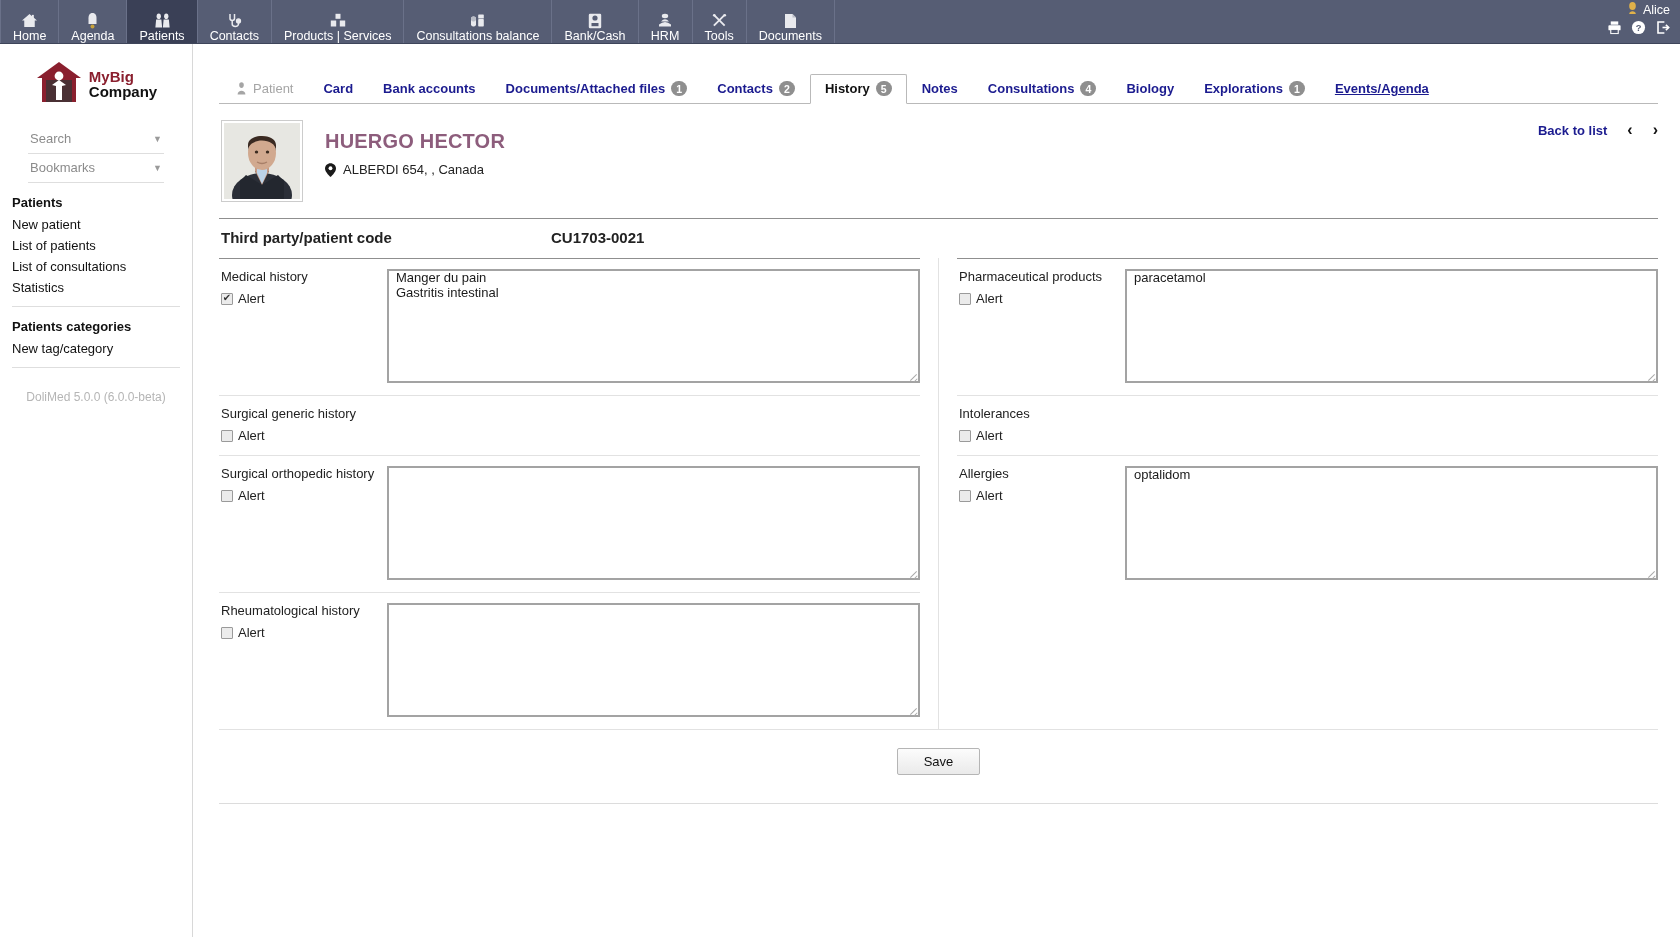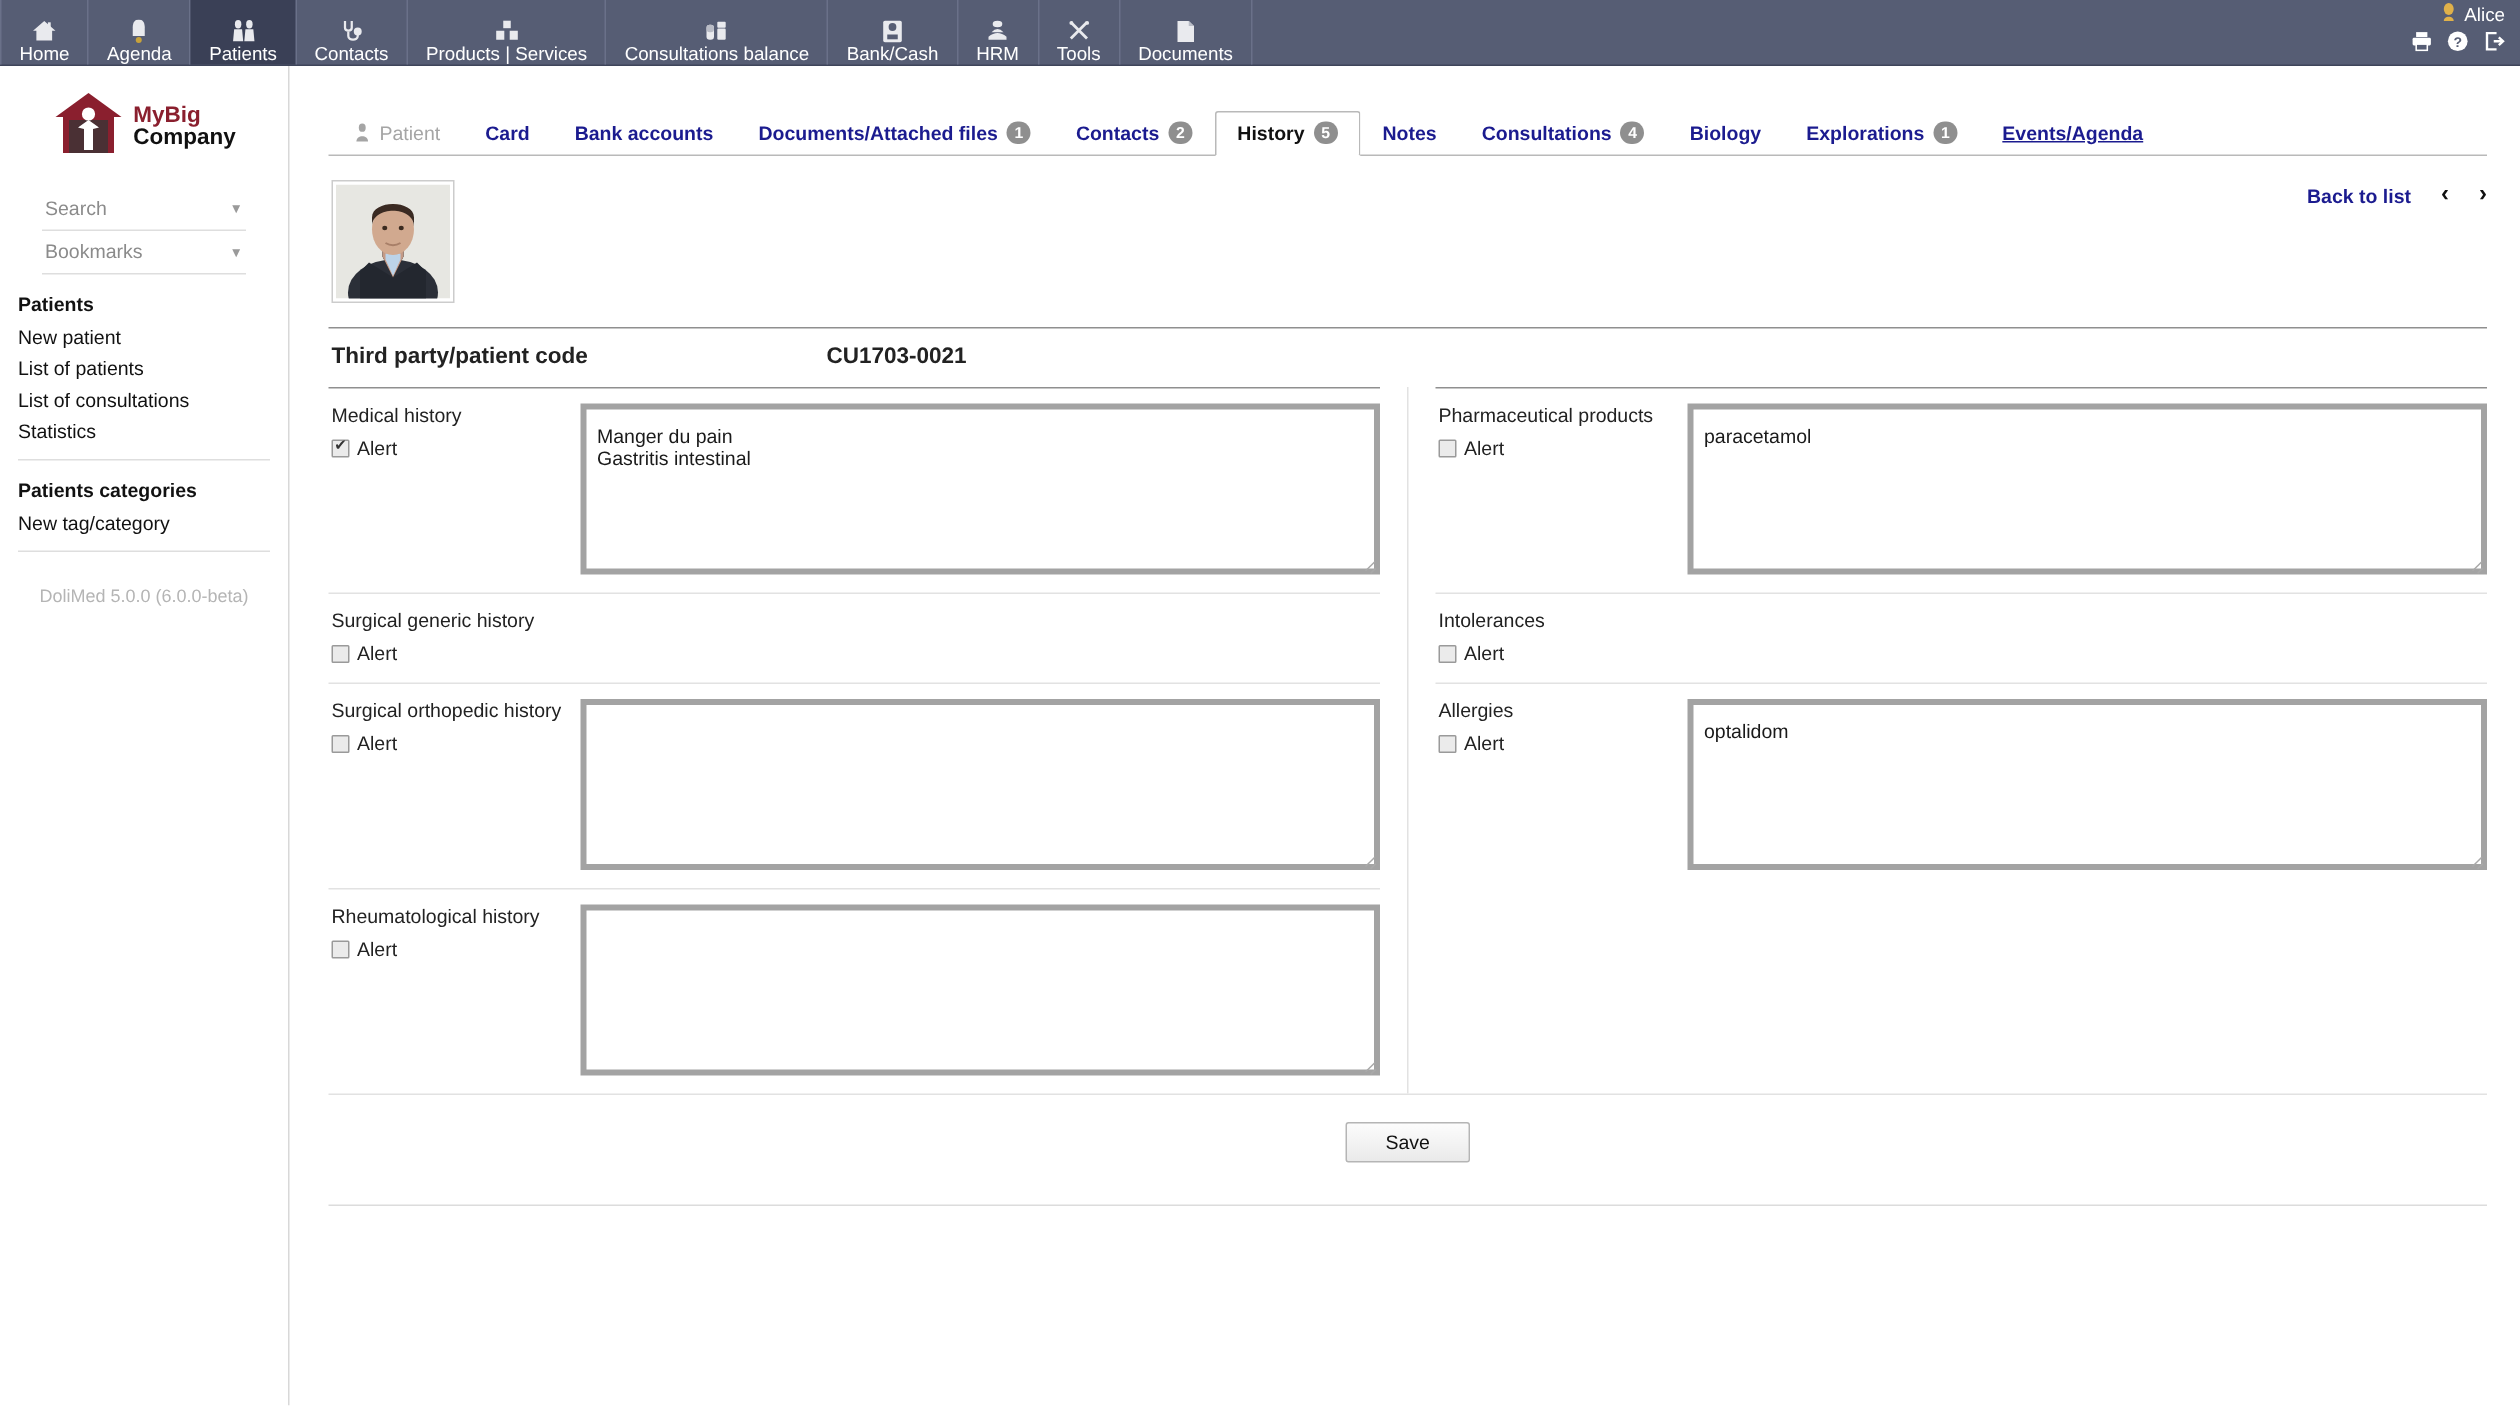"HUERGO HECTOR" div { html: none -> <div> <div>HUERGO HECTOR</div> <div> <span> <svg> <path></path> <circle></circle> </svg> </span> <span>ALBERDI 654, , Canada</span> </div> </div> }
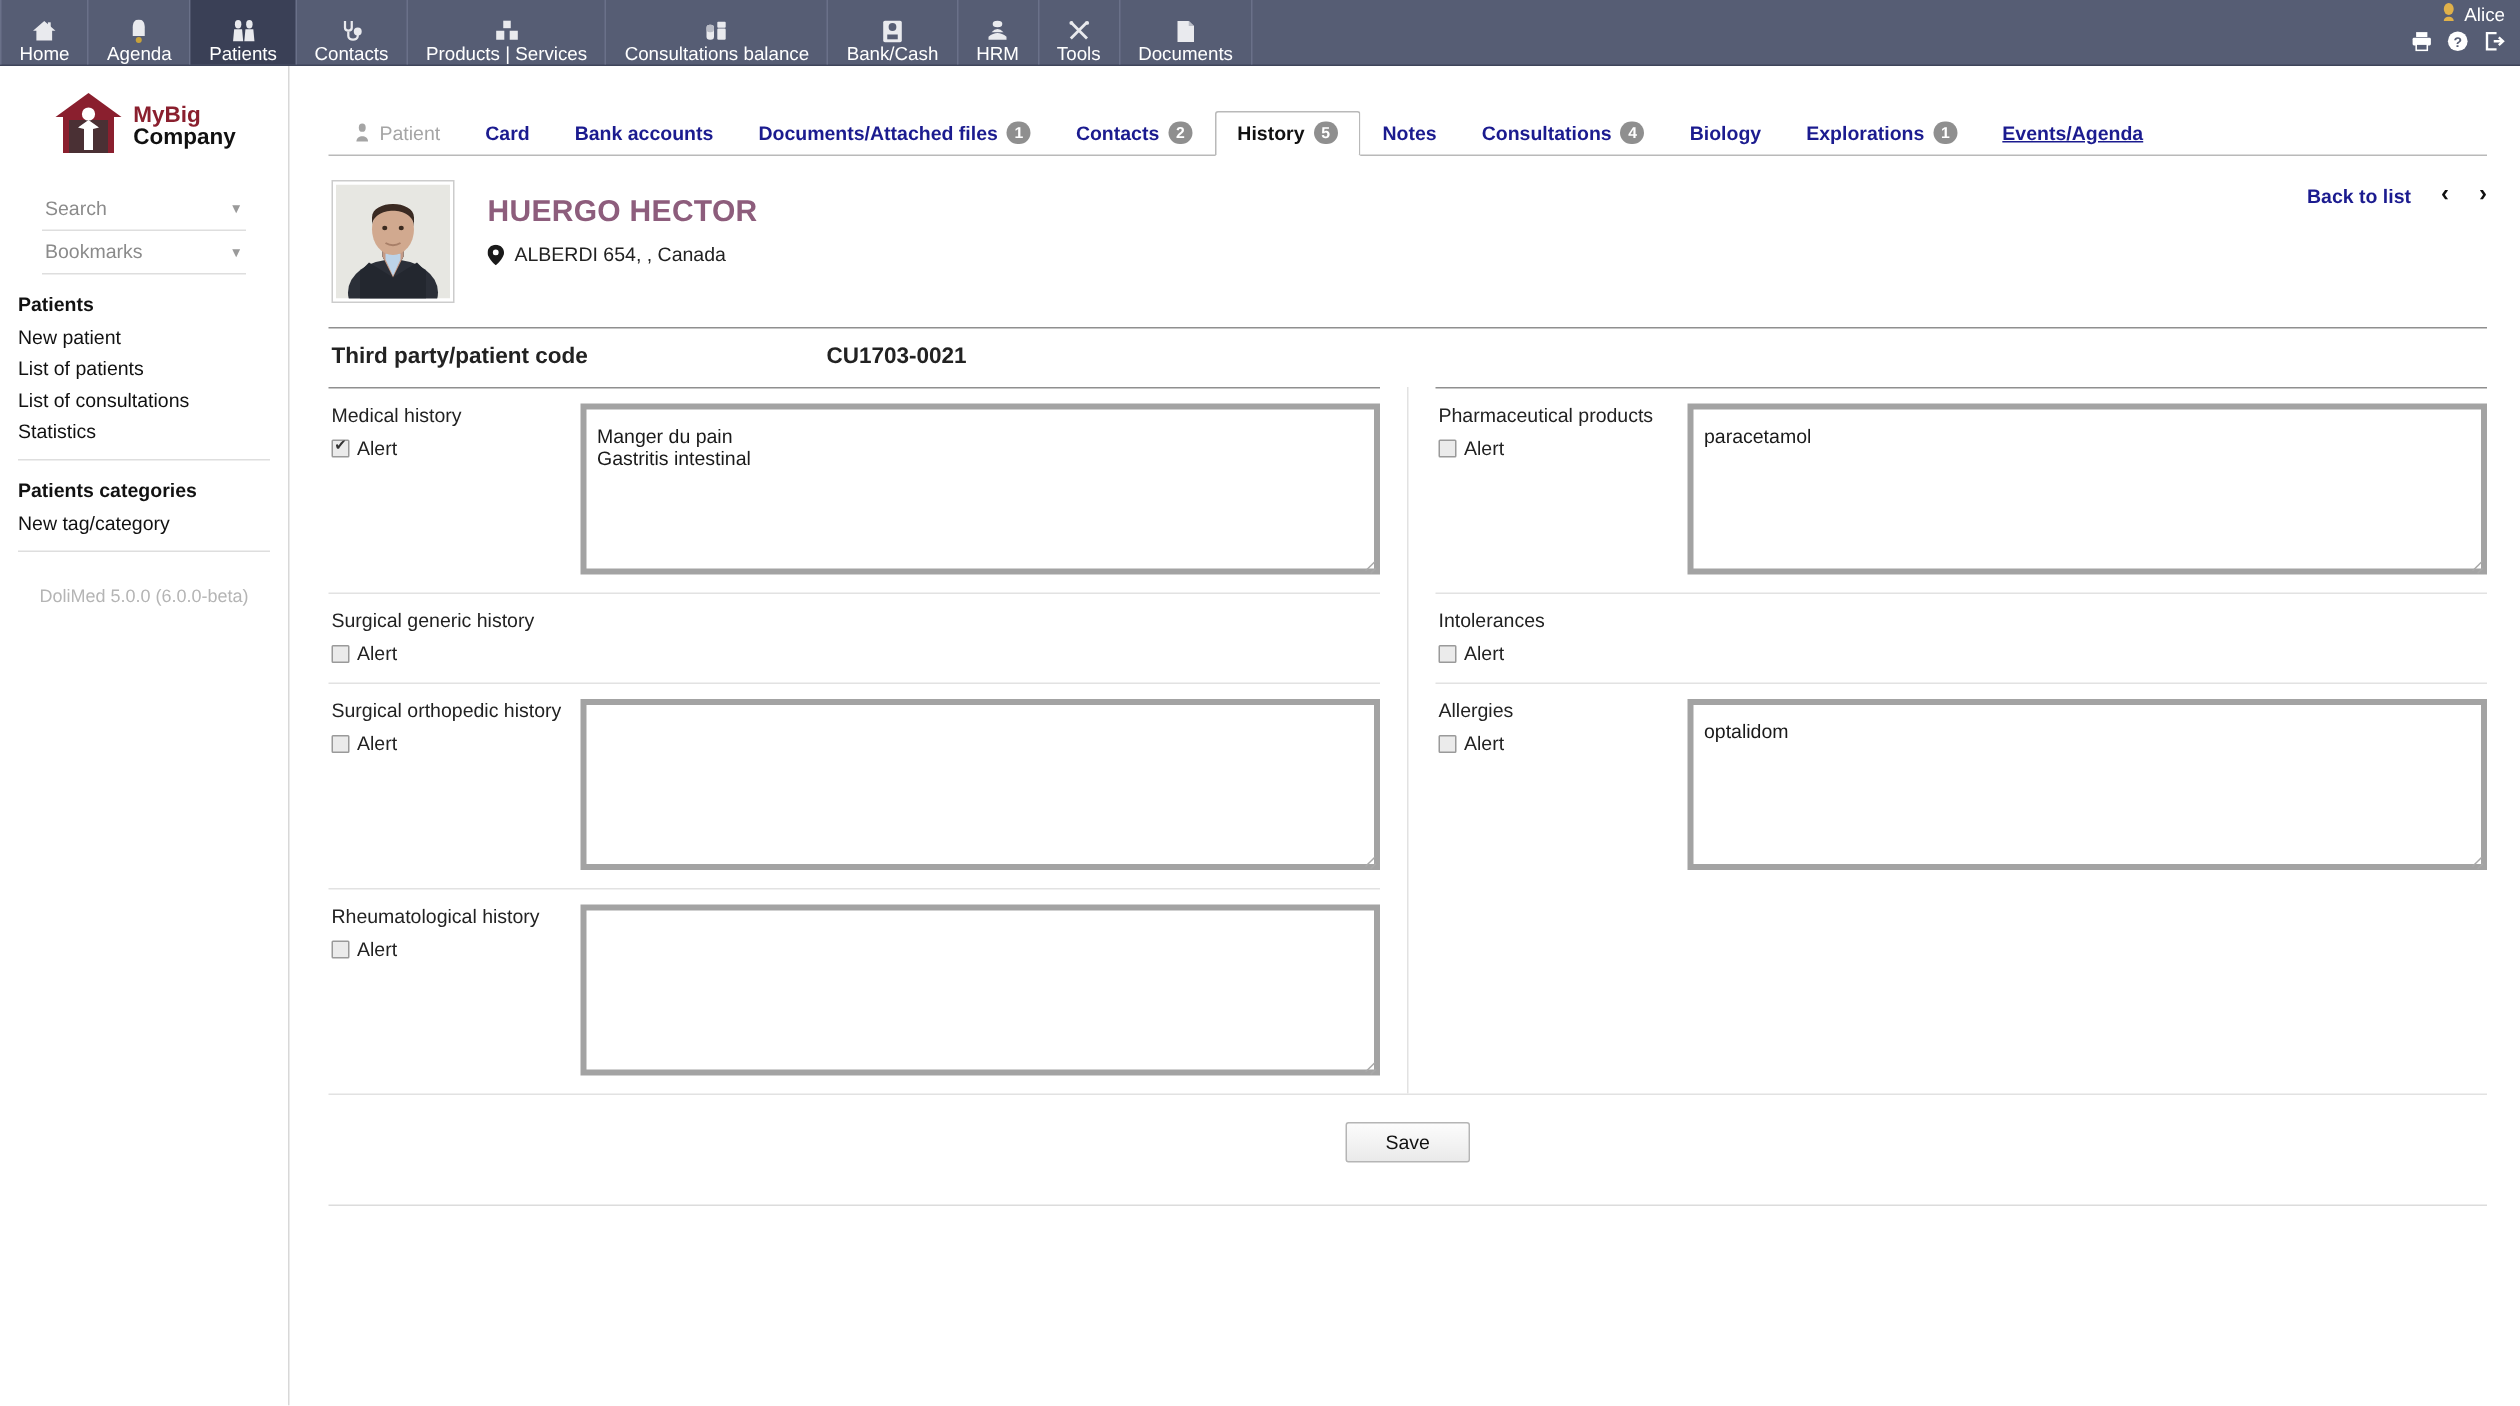"Manger du pain" .ta { border: 4px solid #a3a3a3 -> 2px solid #a3a3a3; padding: 11px 7px -> 0 7px }
